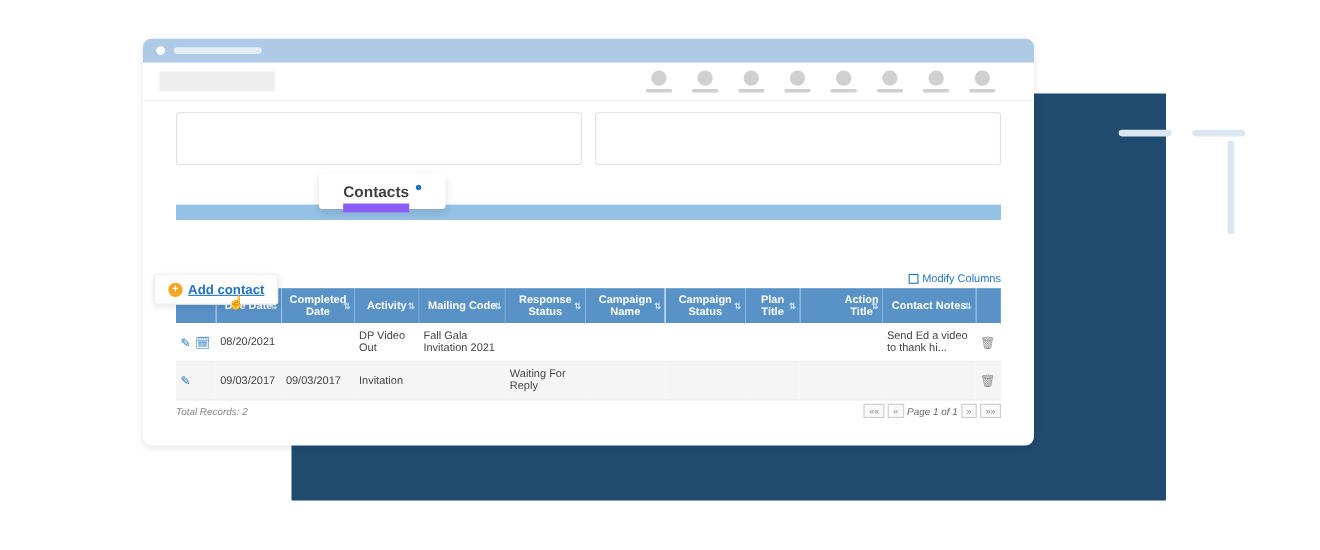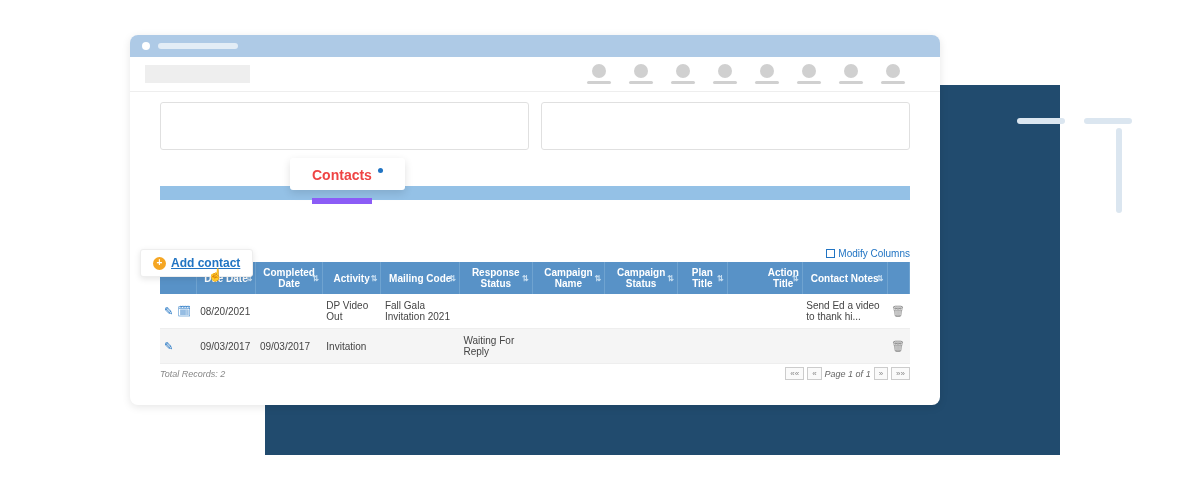"Contacts" .tab .label { border-bottom: 6px solid #8b5cf6 -> 8px solid #8b5cf6; color: #ef4444 -> #404040; padding-bottom: 15px -> 3px }
